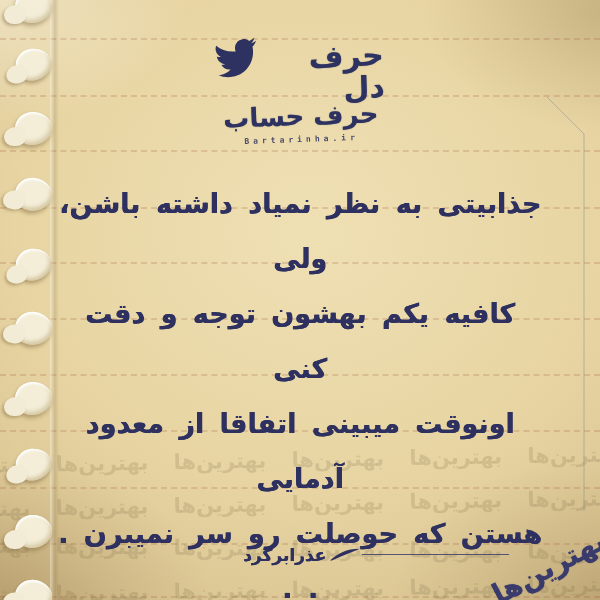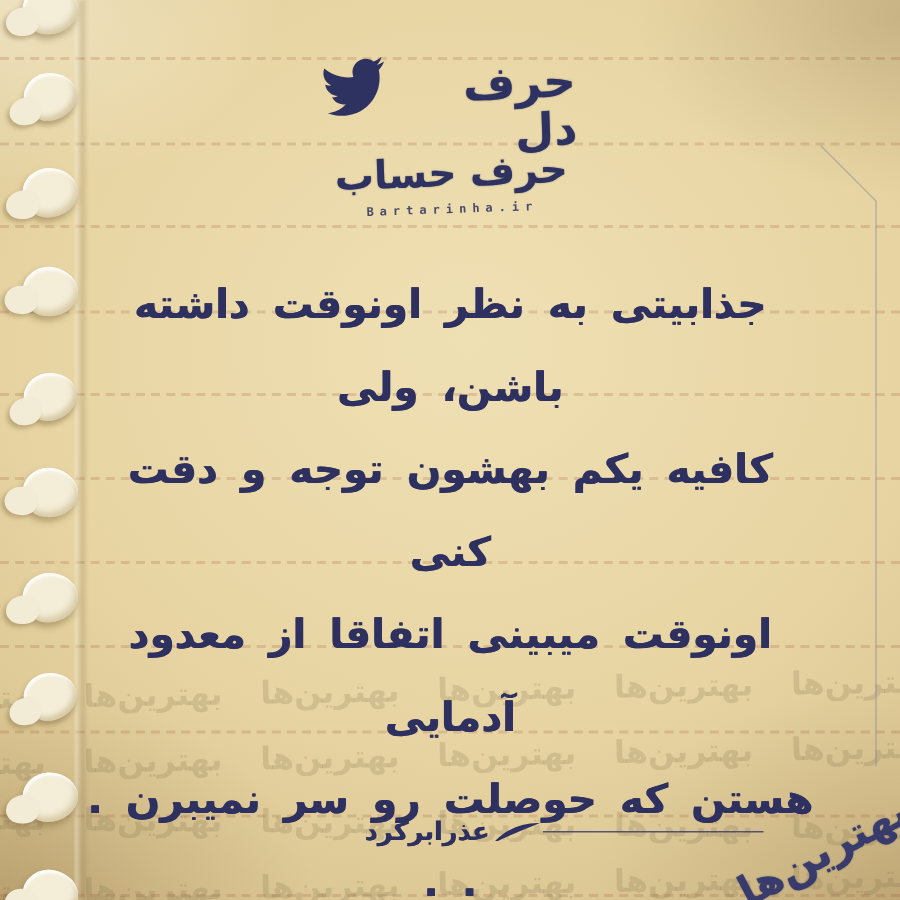"جذابیتی به نظر اونوقت داشته" div { text: اونوقت -> نمیاد }
